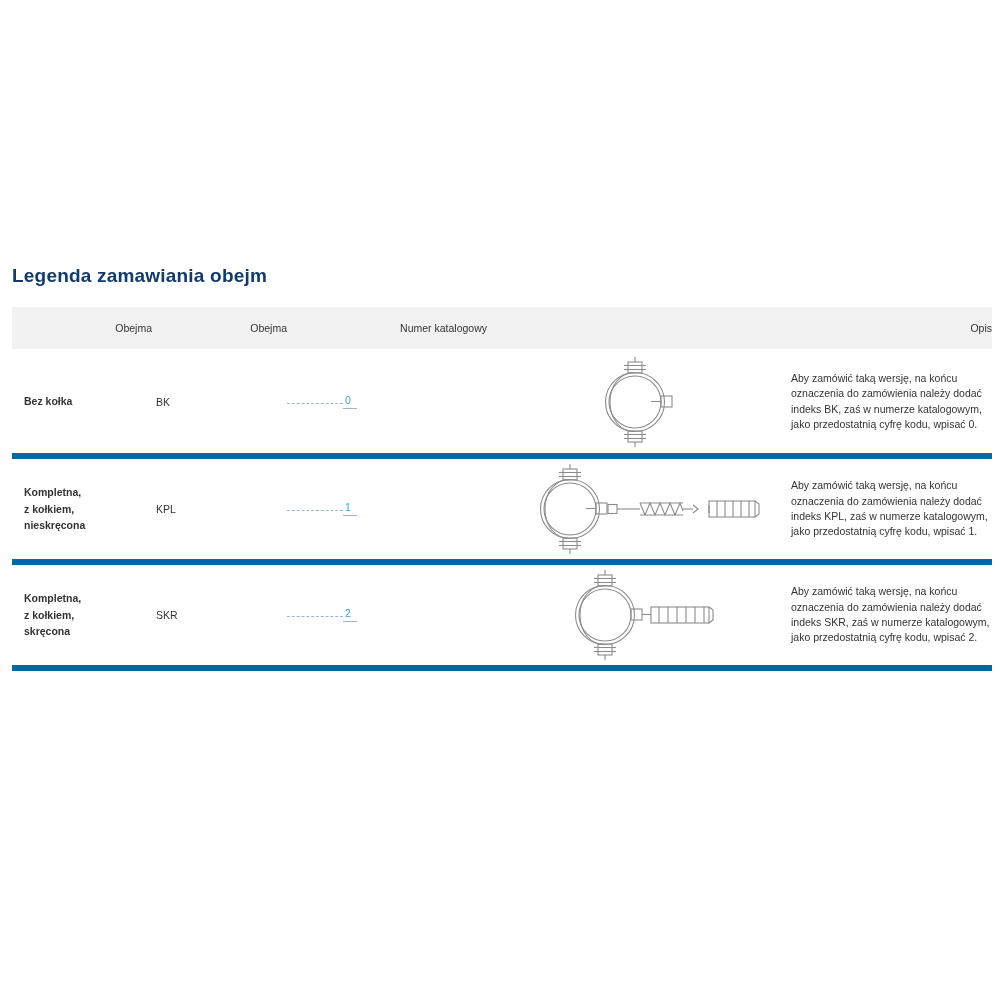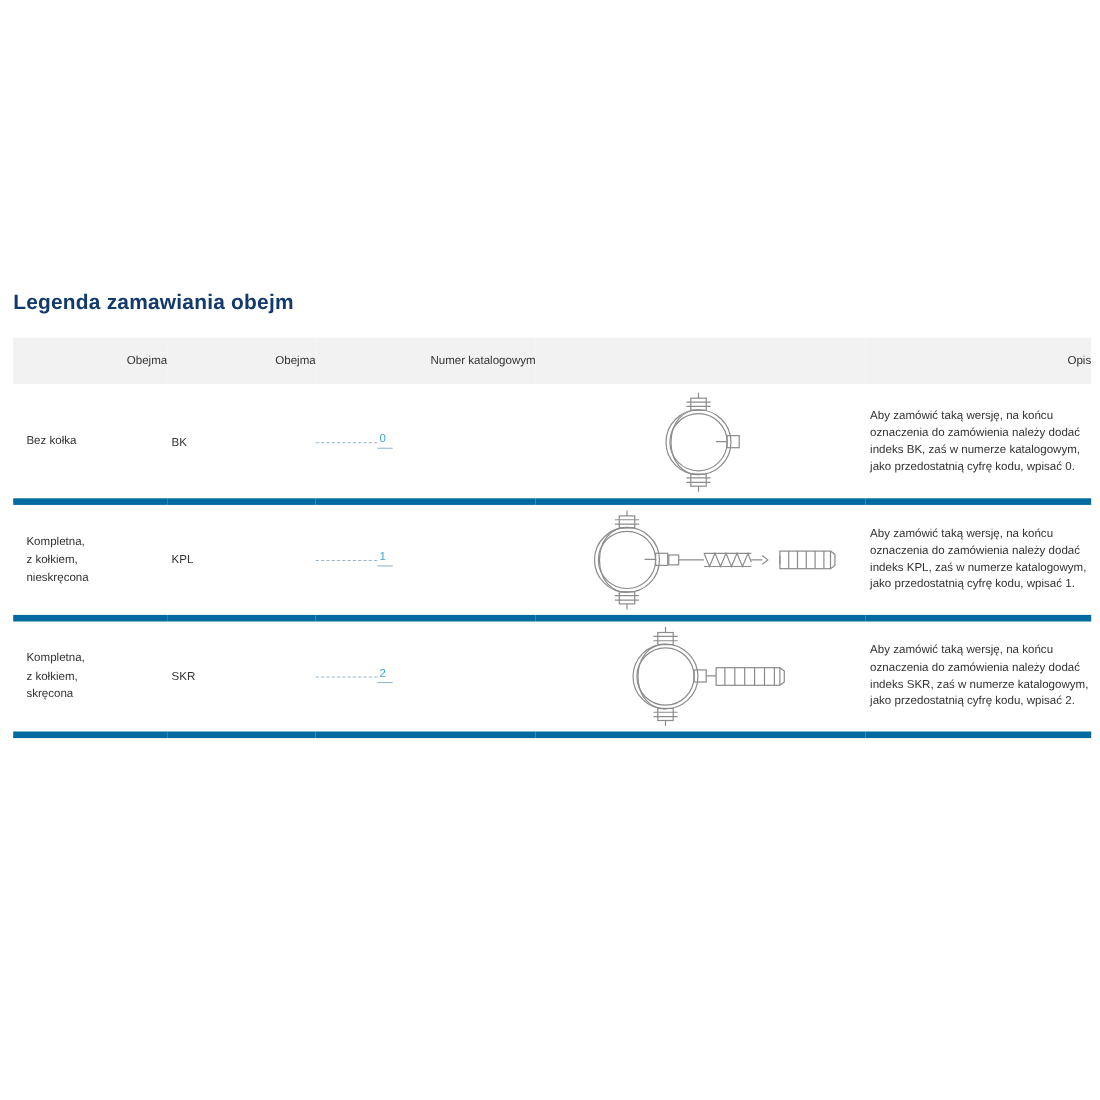"Numer katalogowym" th.col-numer { text: katalogowym -> katalogowy }
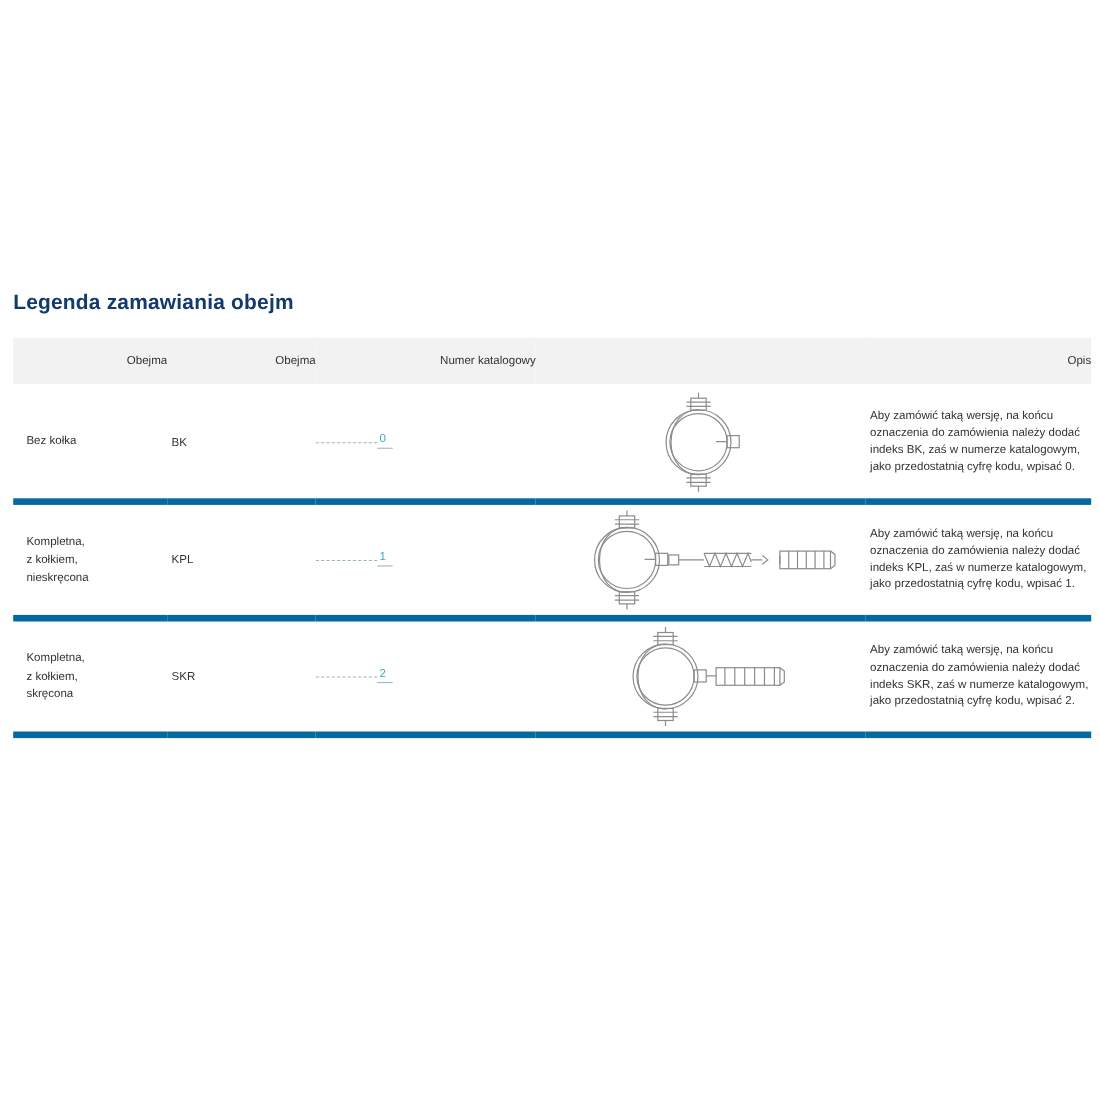"Bez kołka" .col-obejma { font-weight: none -> bold }
